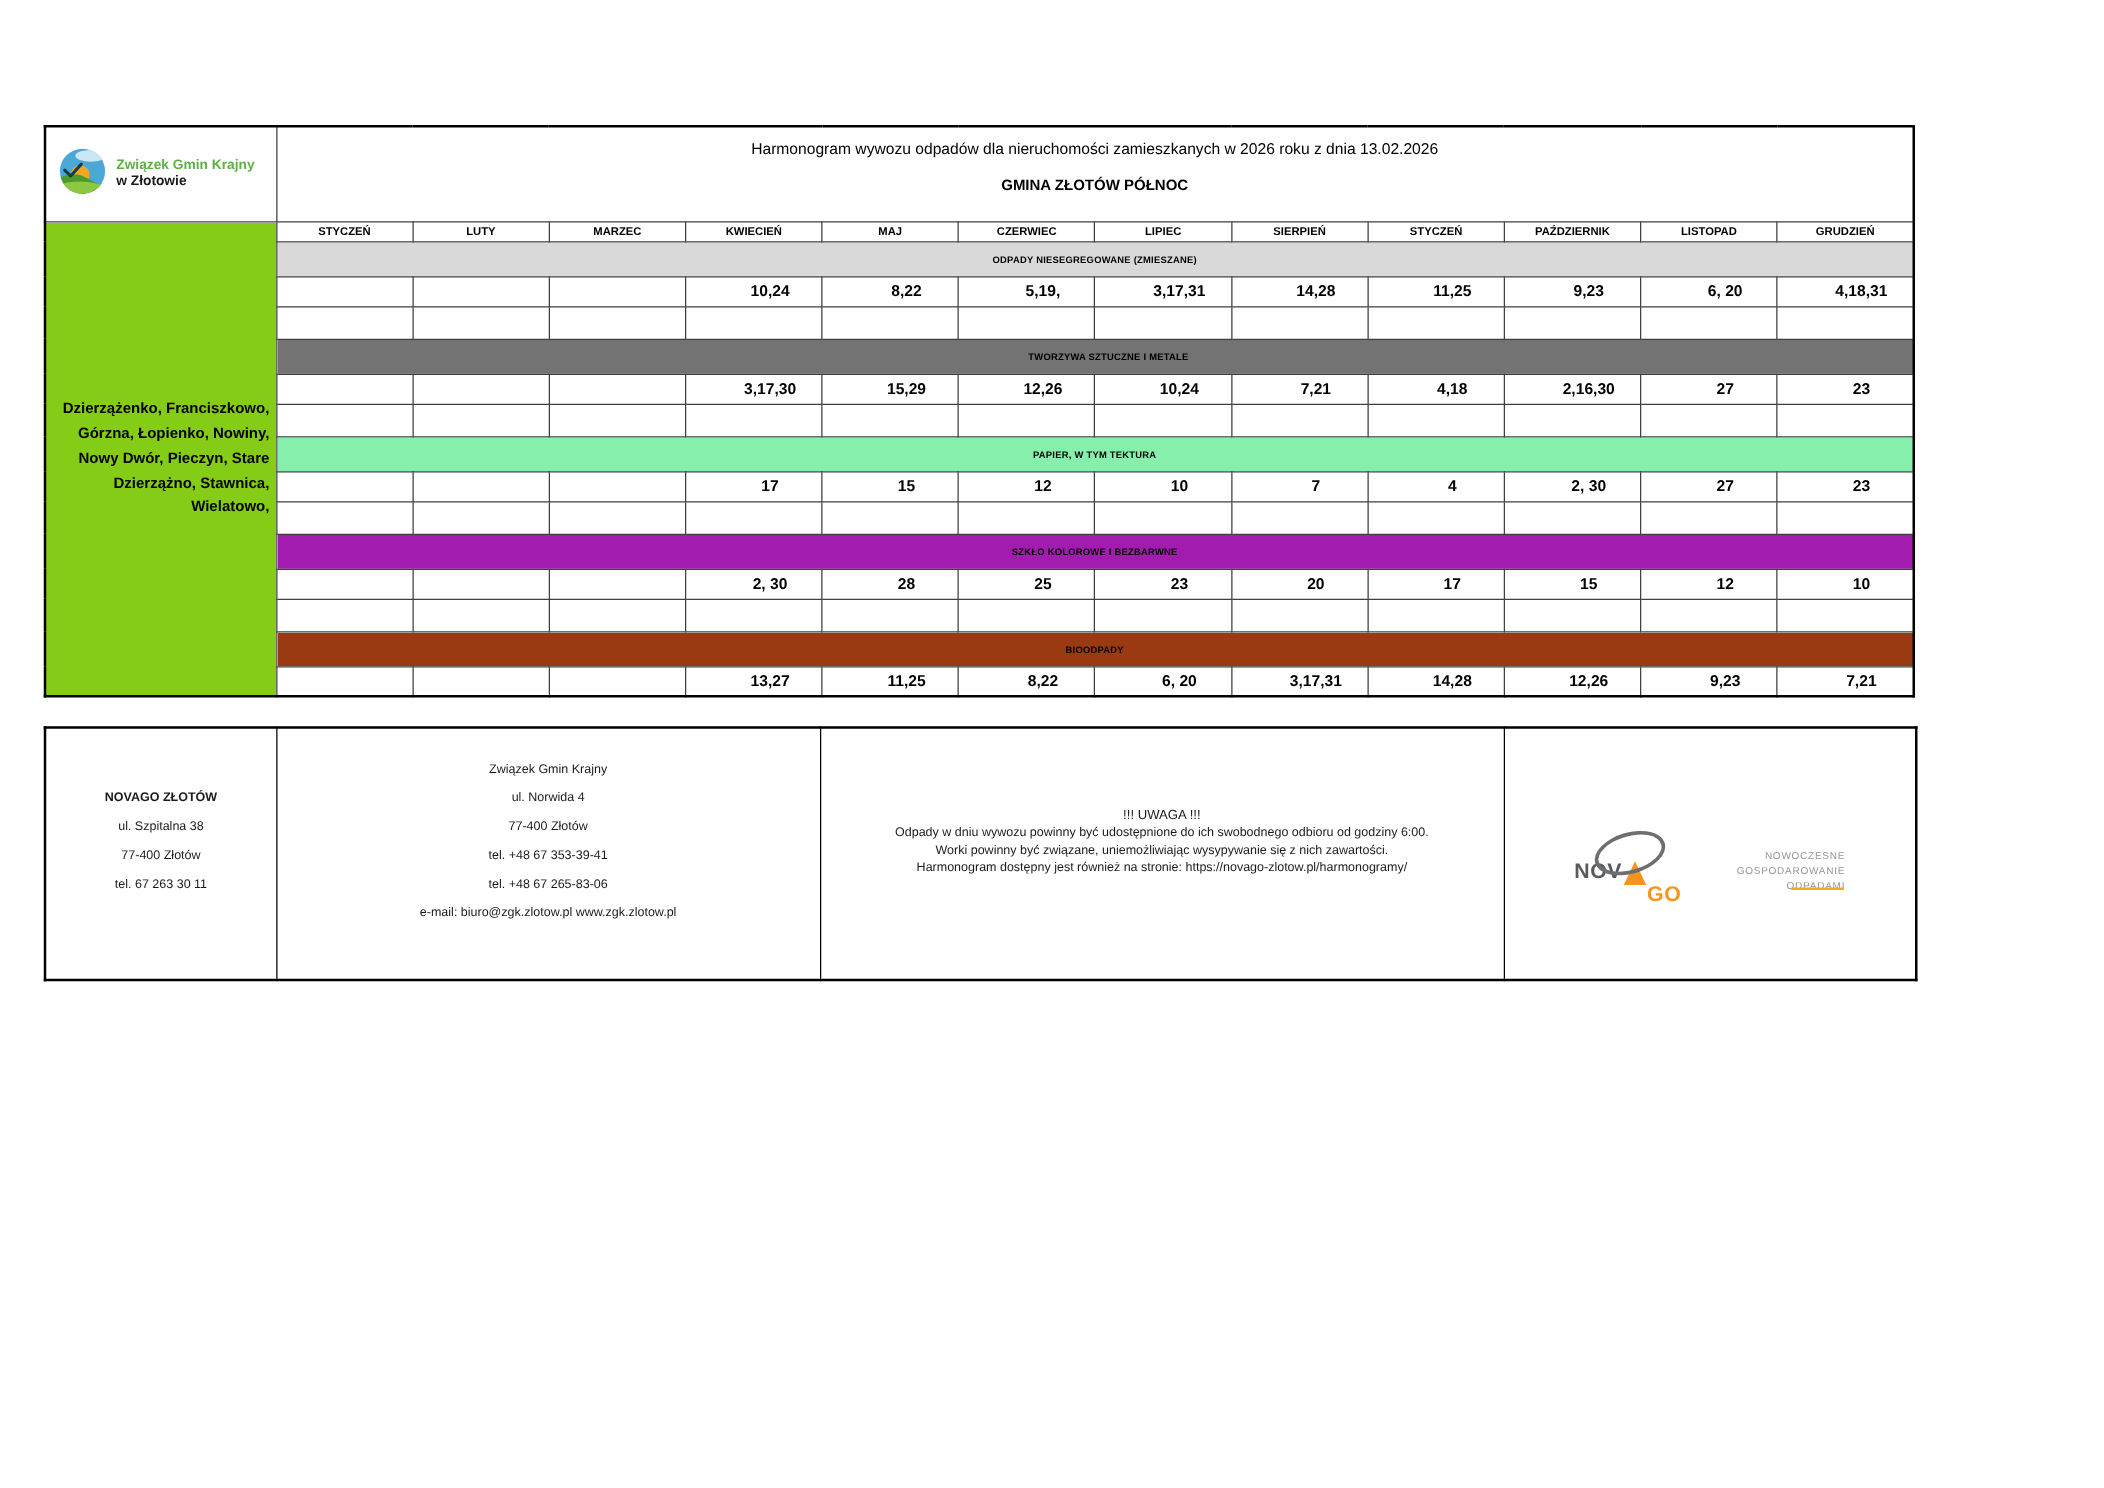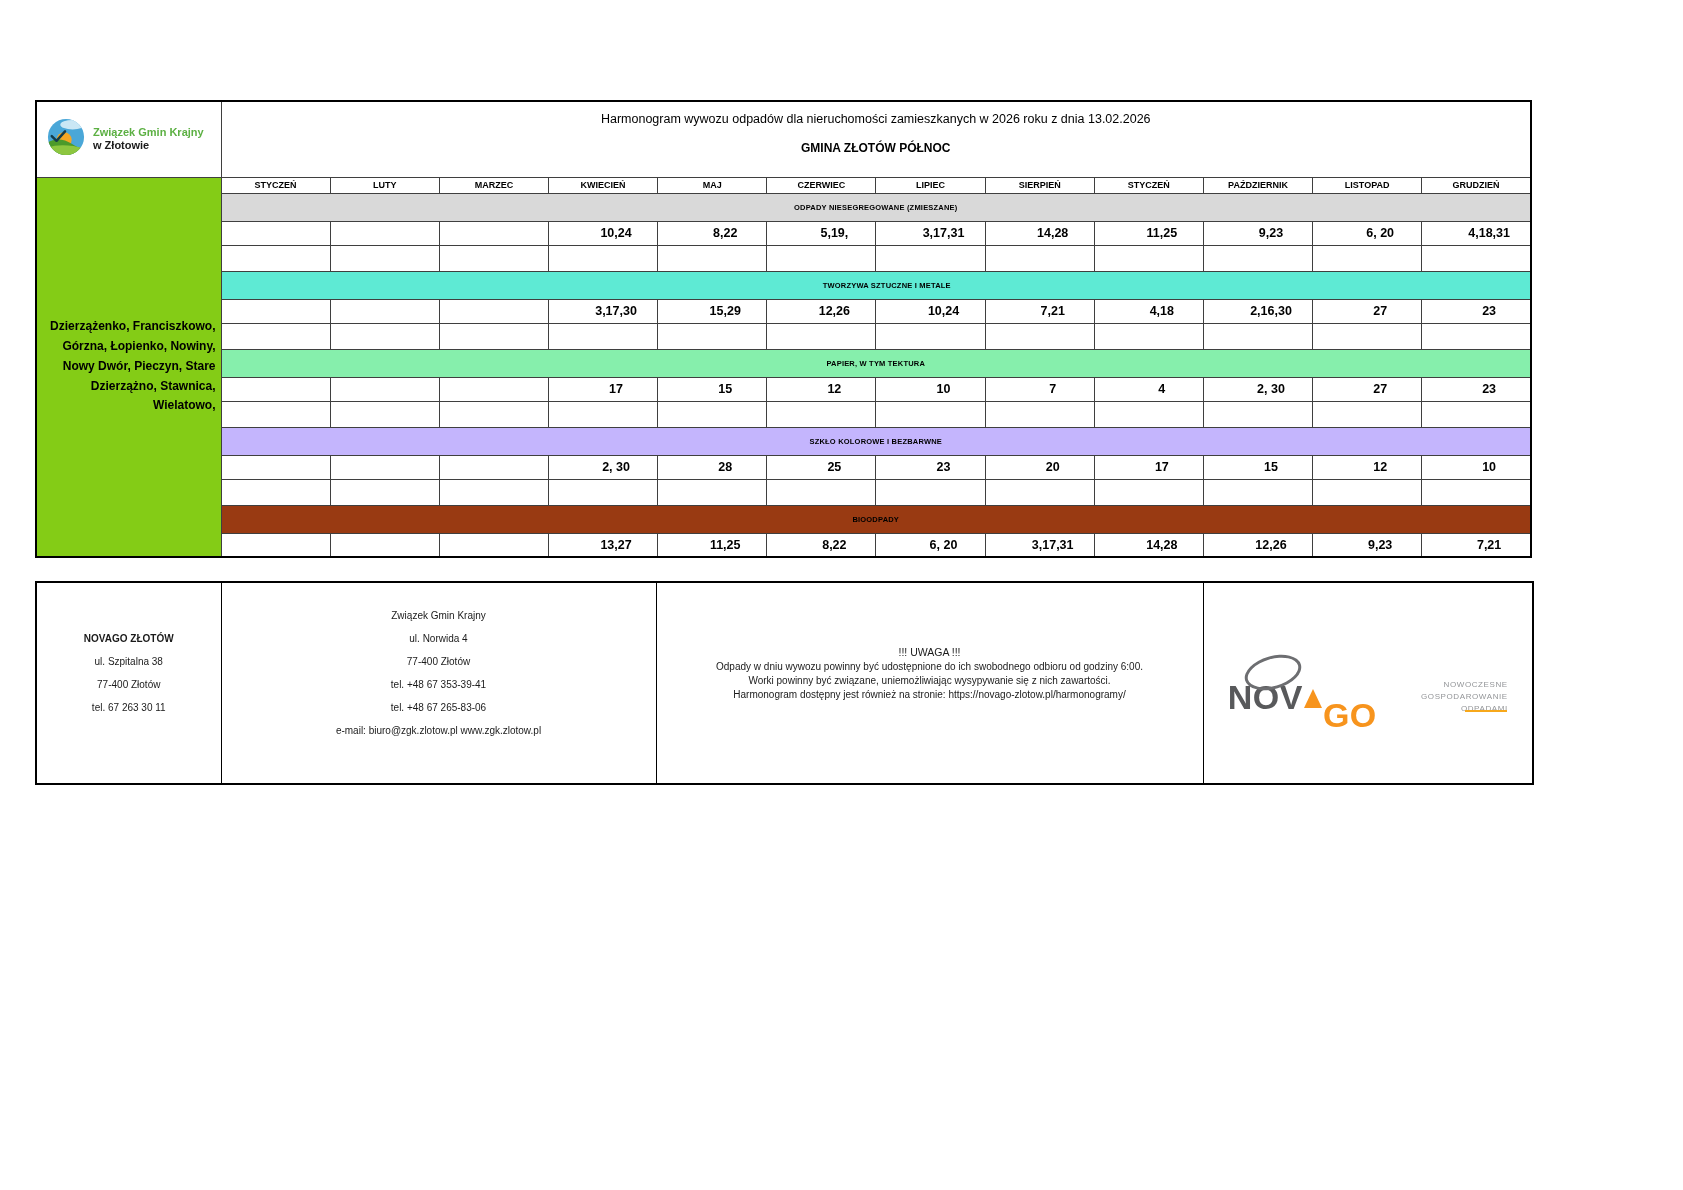"TWORZYWA SZTUCZNE I METALE" td.band-cell { background: #5eead4 -> #737373 }
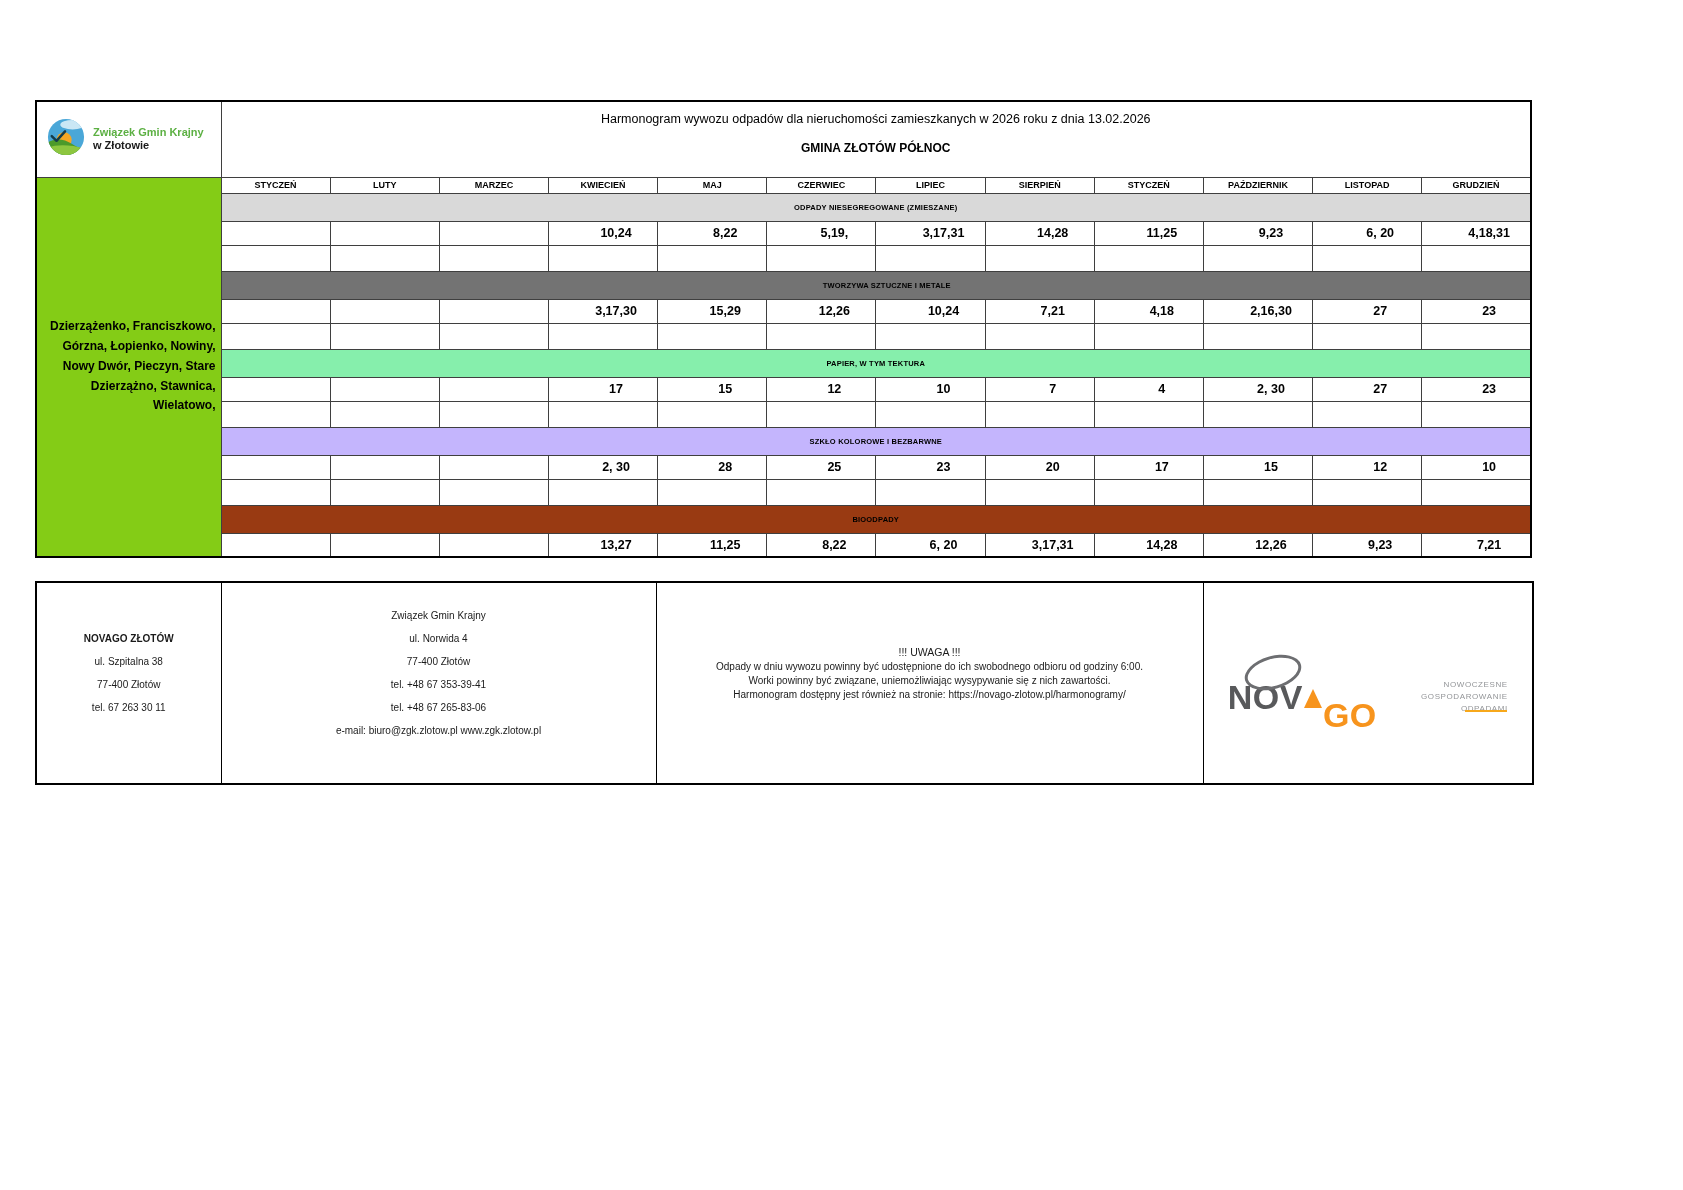"SZKŁO KOLOROWE I BEZBARWNE" td.band-cell { background: #c4b5fd -> #a21caf }
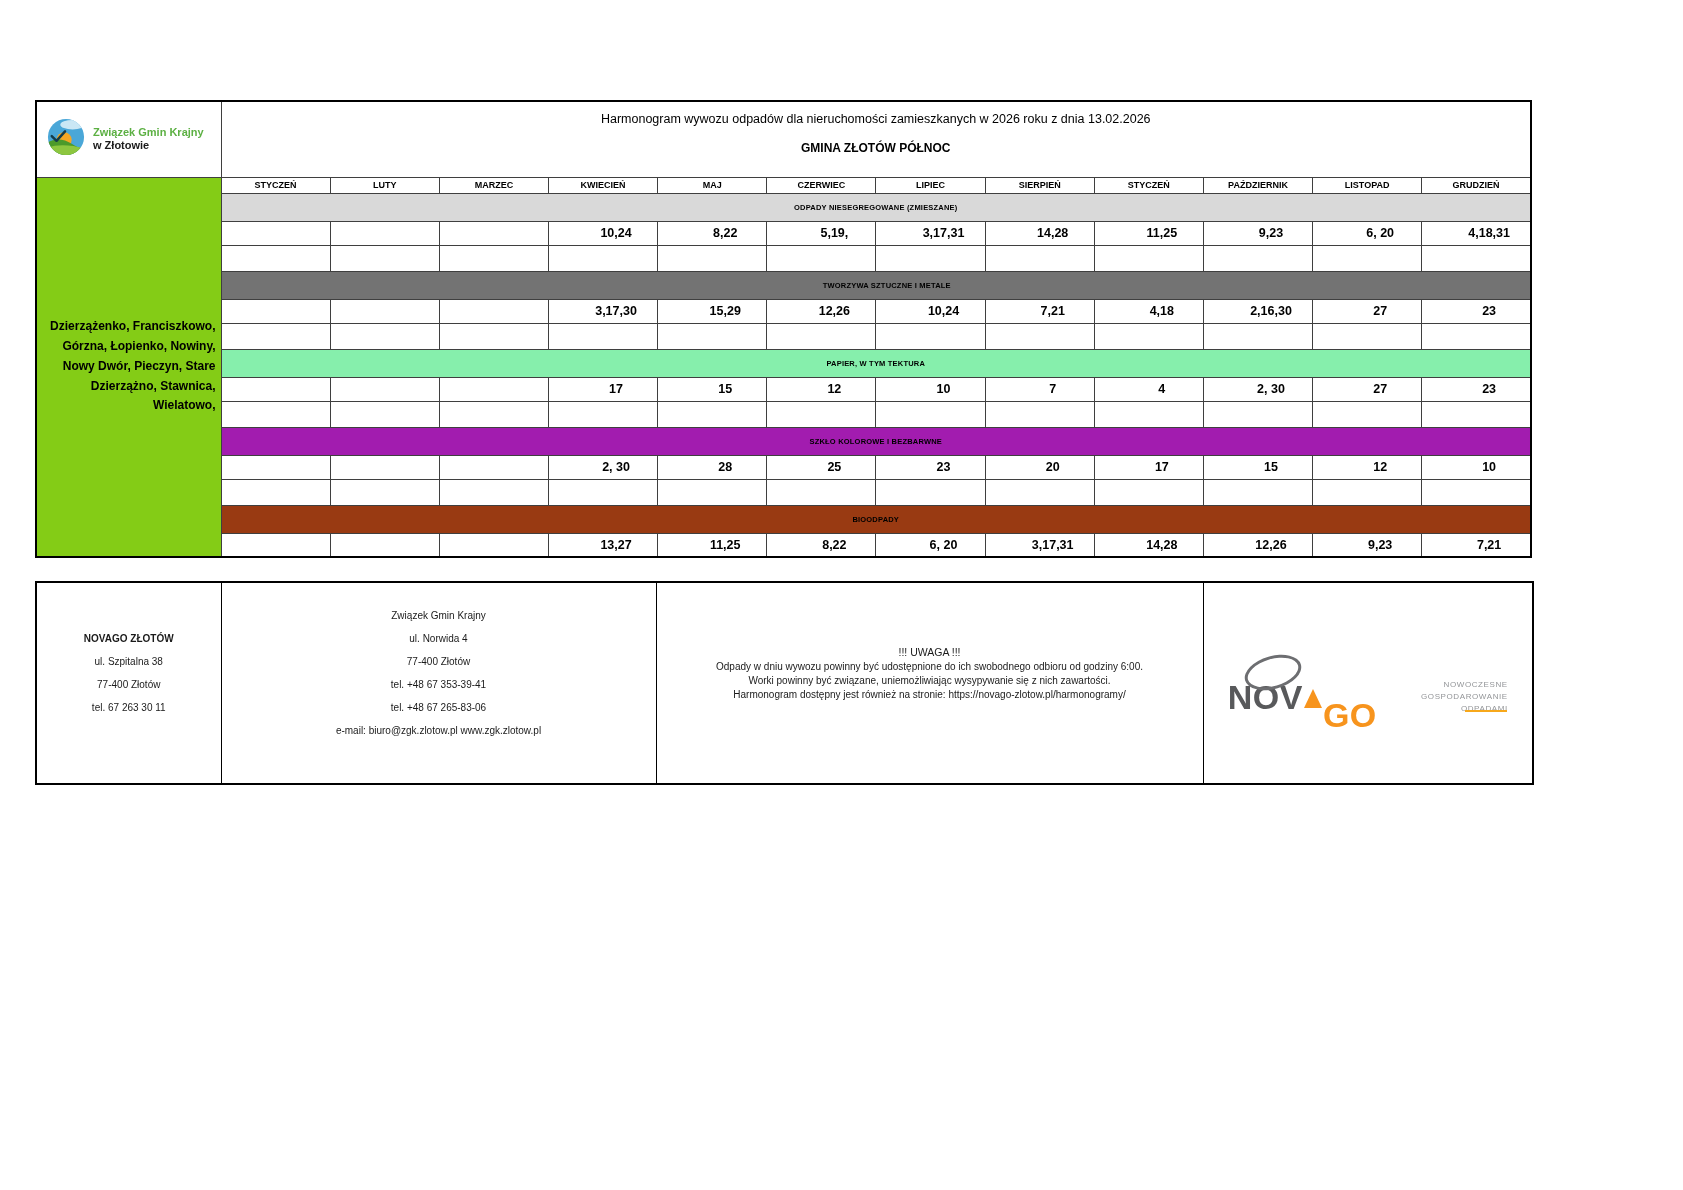"NOV" .novago-logo { font-size: 34px -> 17px }
